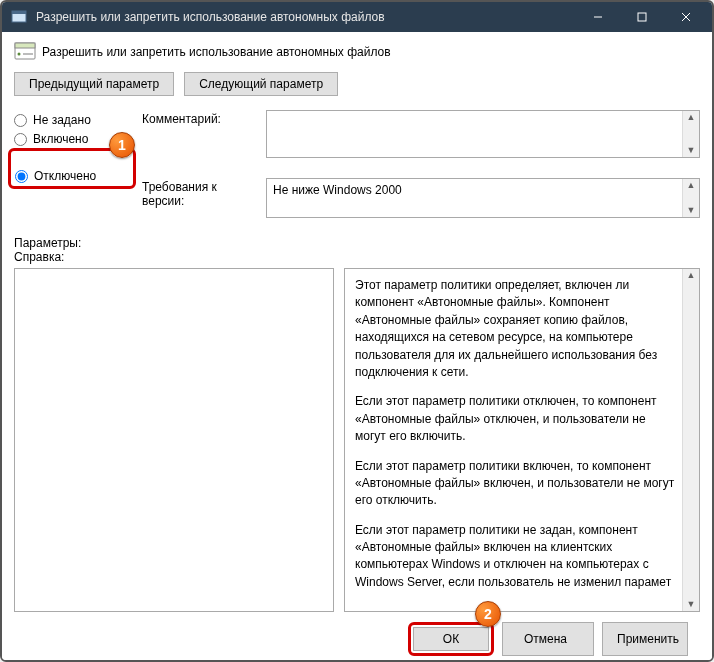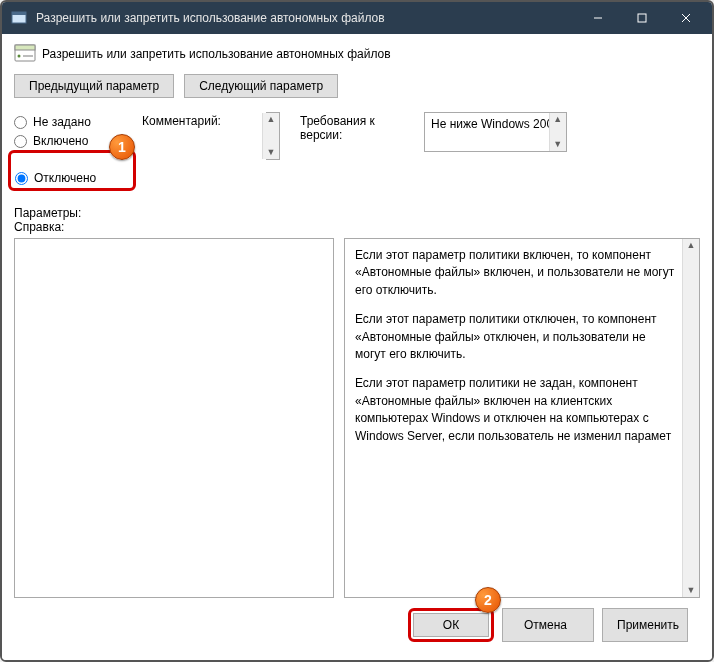"Комментарий:" .meta-col { flex-direction: row -> column }
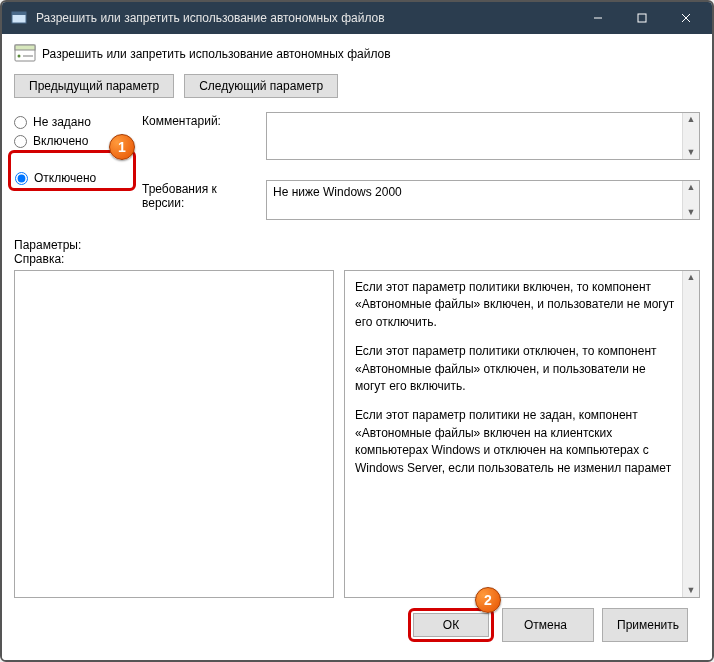"Этот параметр политики определяет," p { html: none -> <p>Этот параметр политики определяет, включен ли компонент «Автономные файлы». Компонент «Автономные файлы» сохраняет копию файлов, находящихся на сетевом ресурсе, на компьютере пользователя для их дальнейшего использования без подключения к сети.</p> }
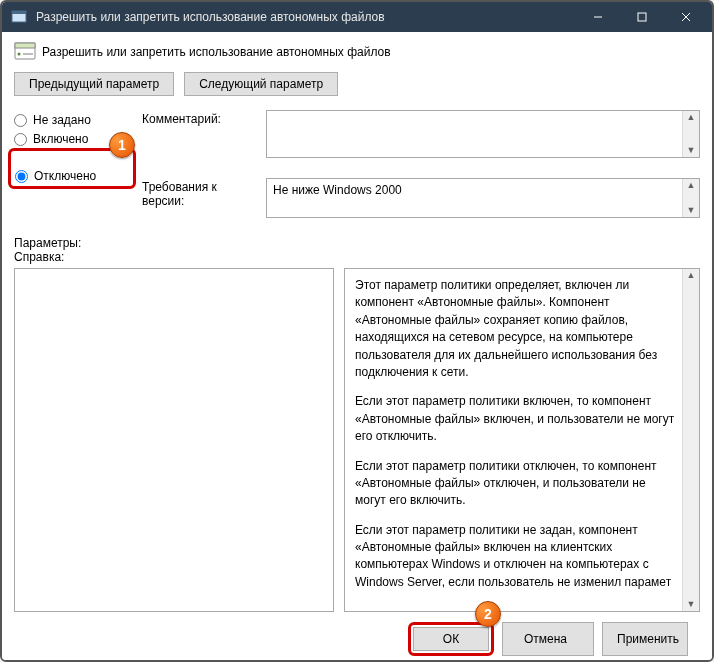"Если этот параметр политики включен," p { order: before "Если этот параметр политики отключен," -> after "Если этот параметр политики отключен," }
